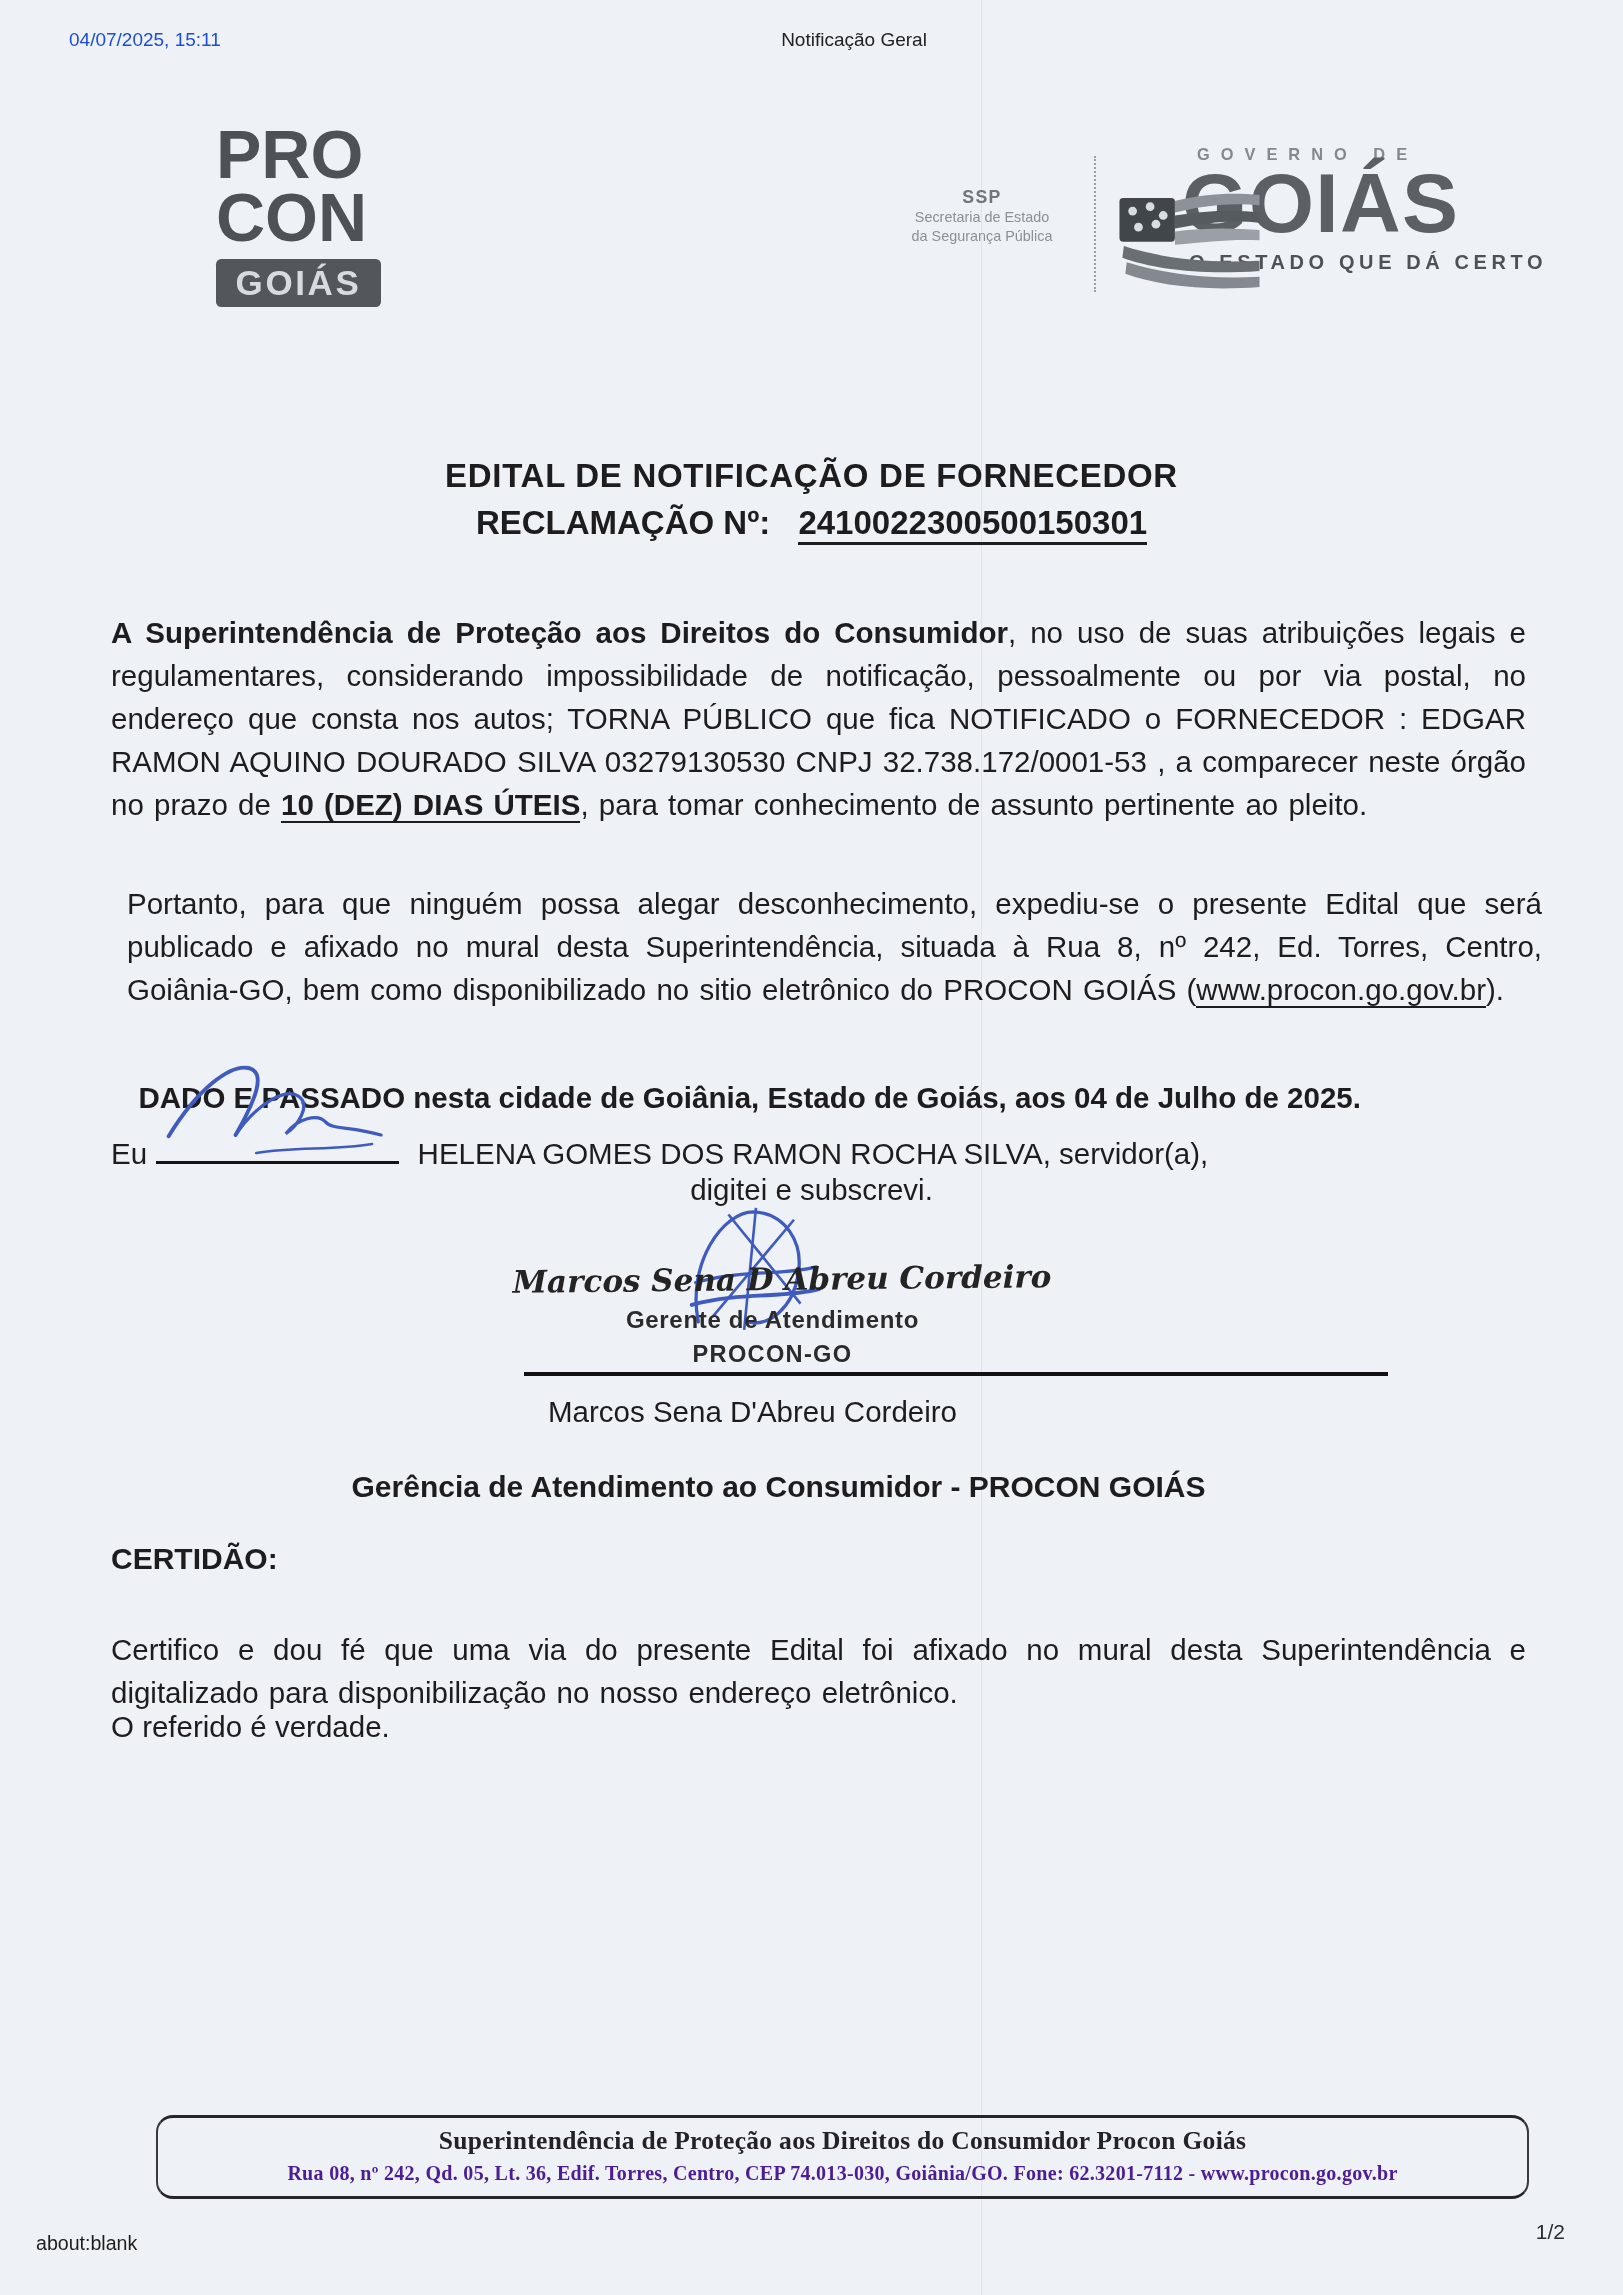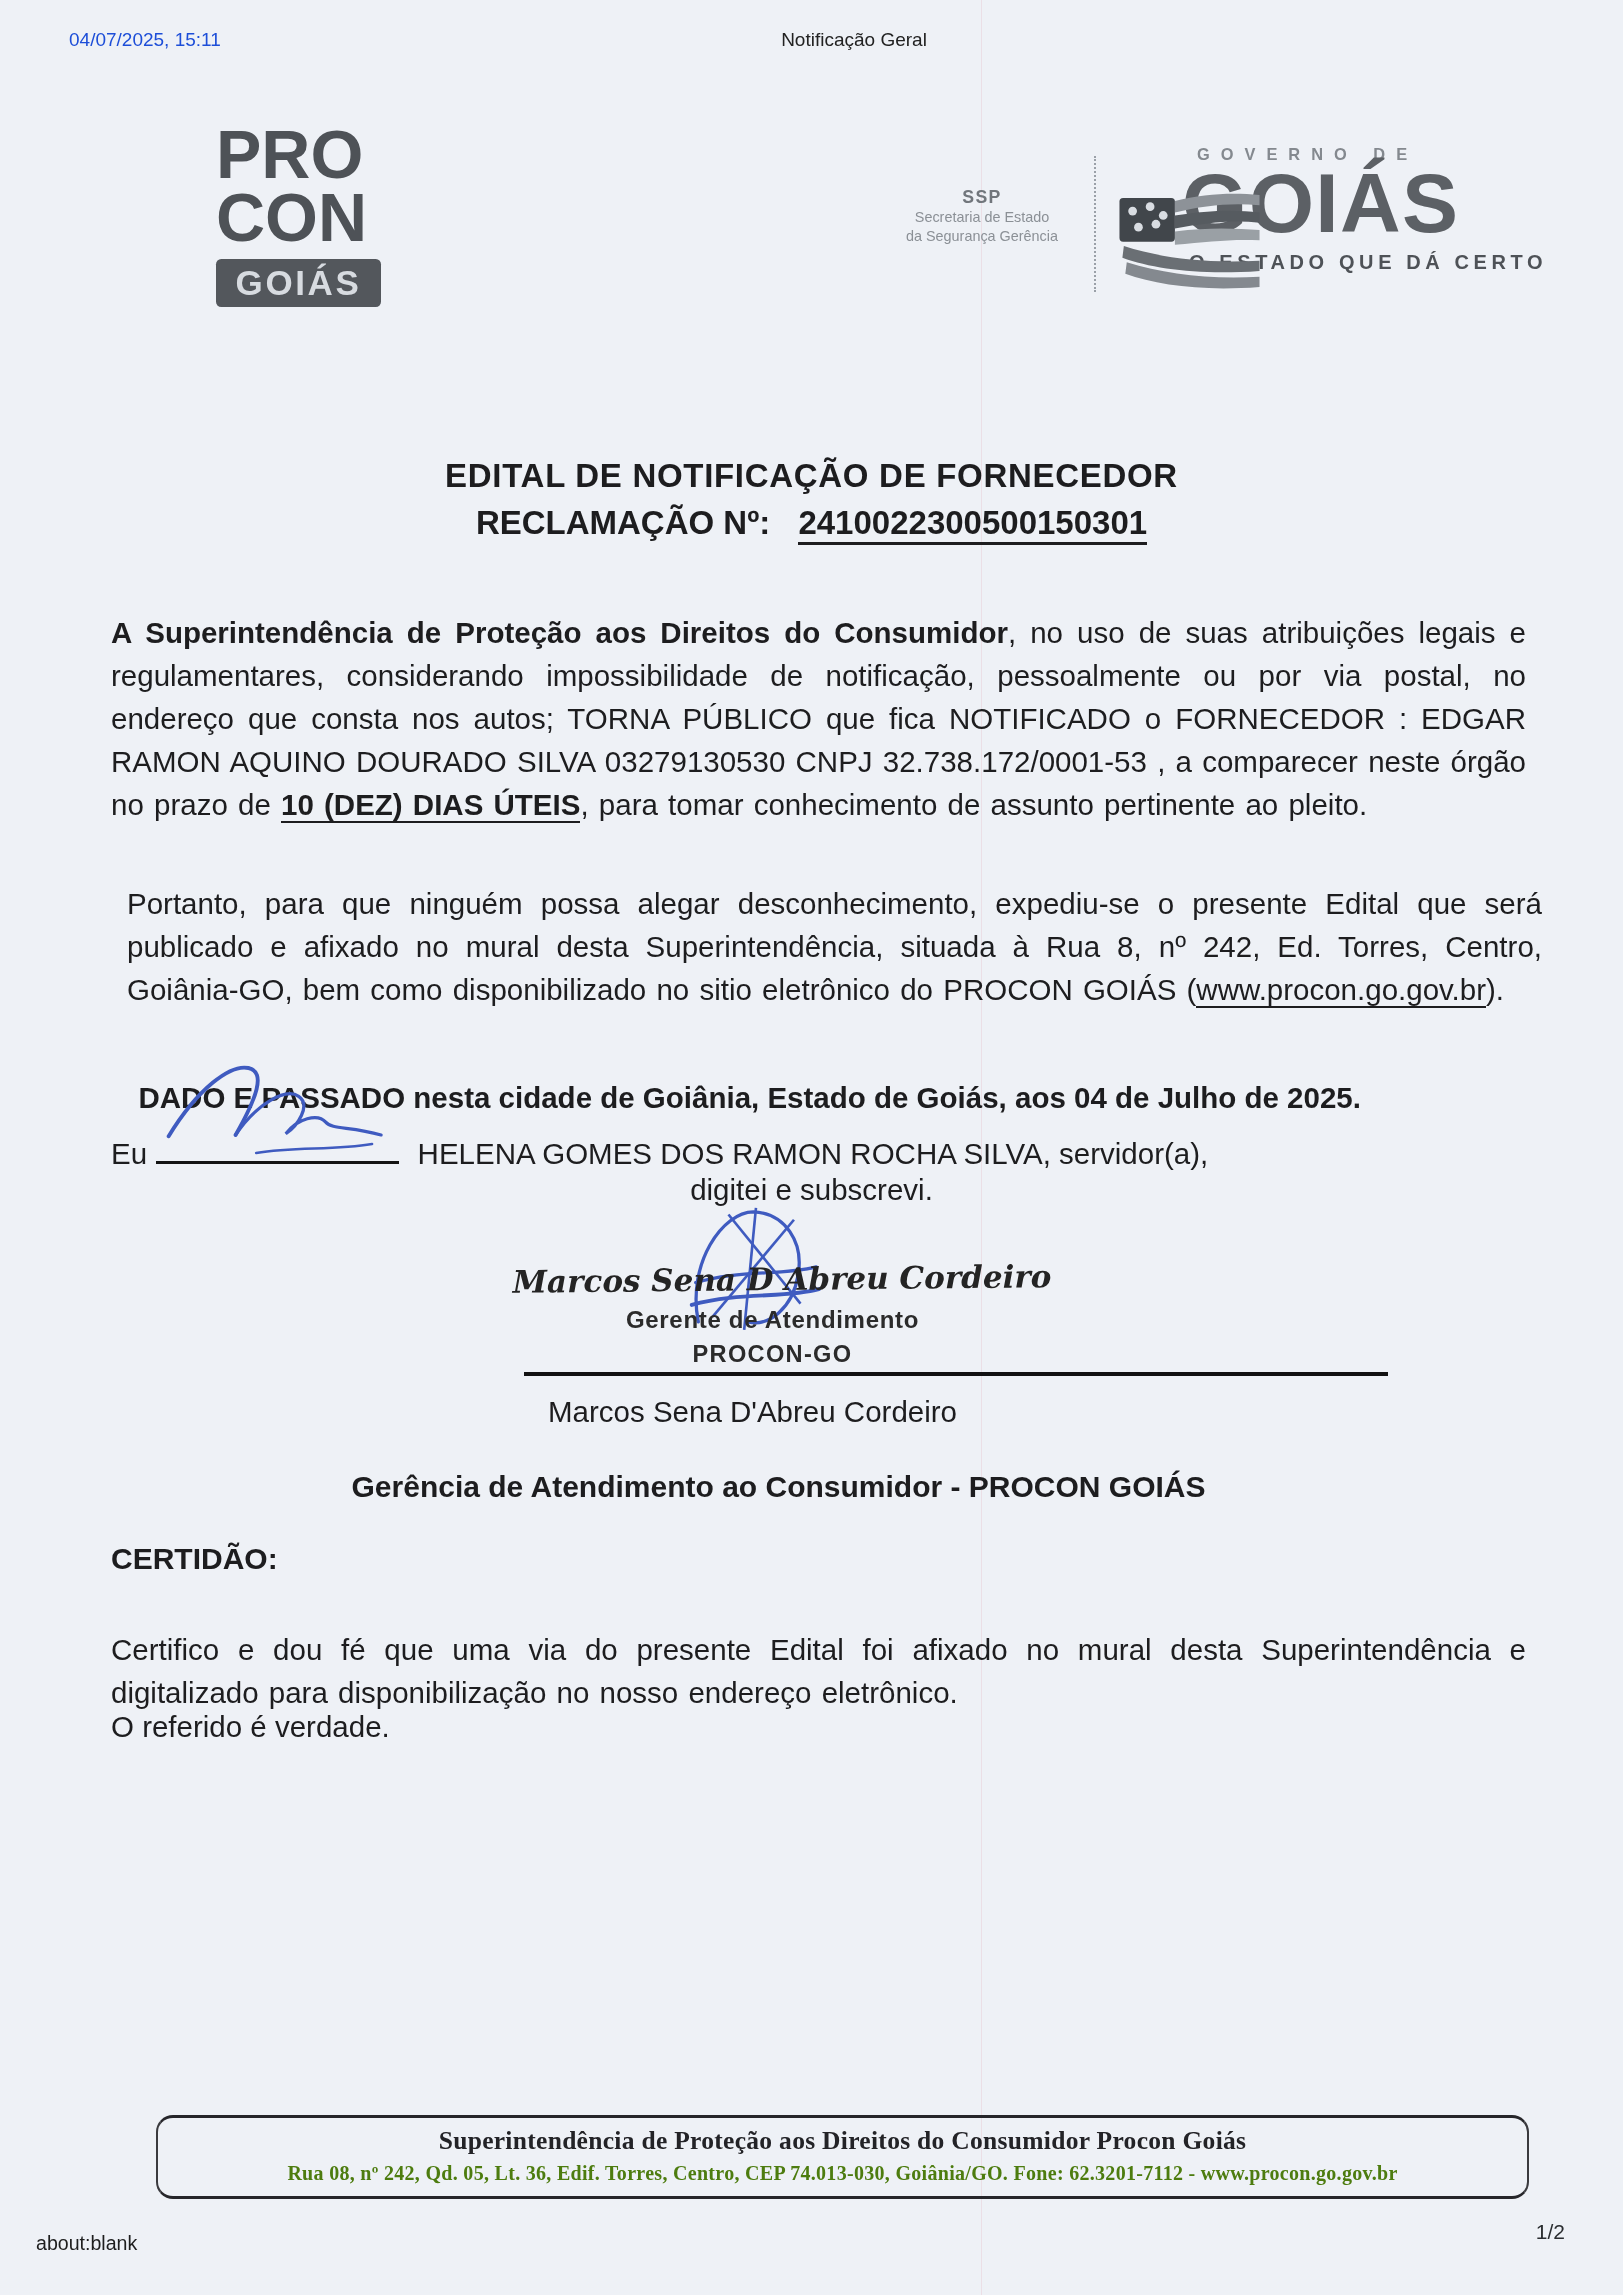"da Segurança Gerência" div.small { text: Gerência -> Pública }
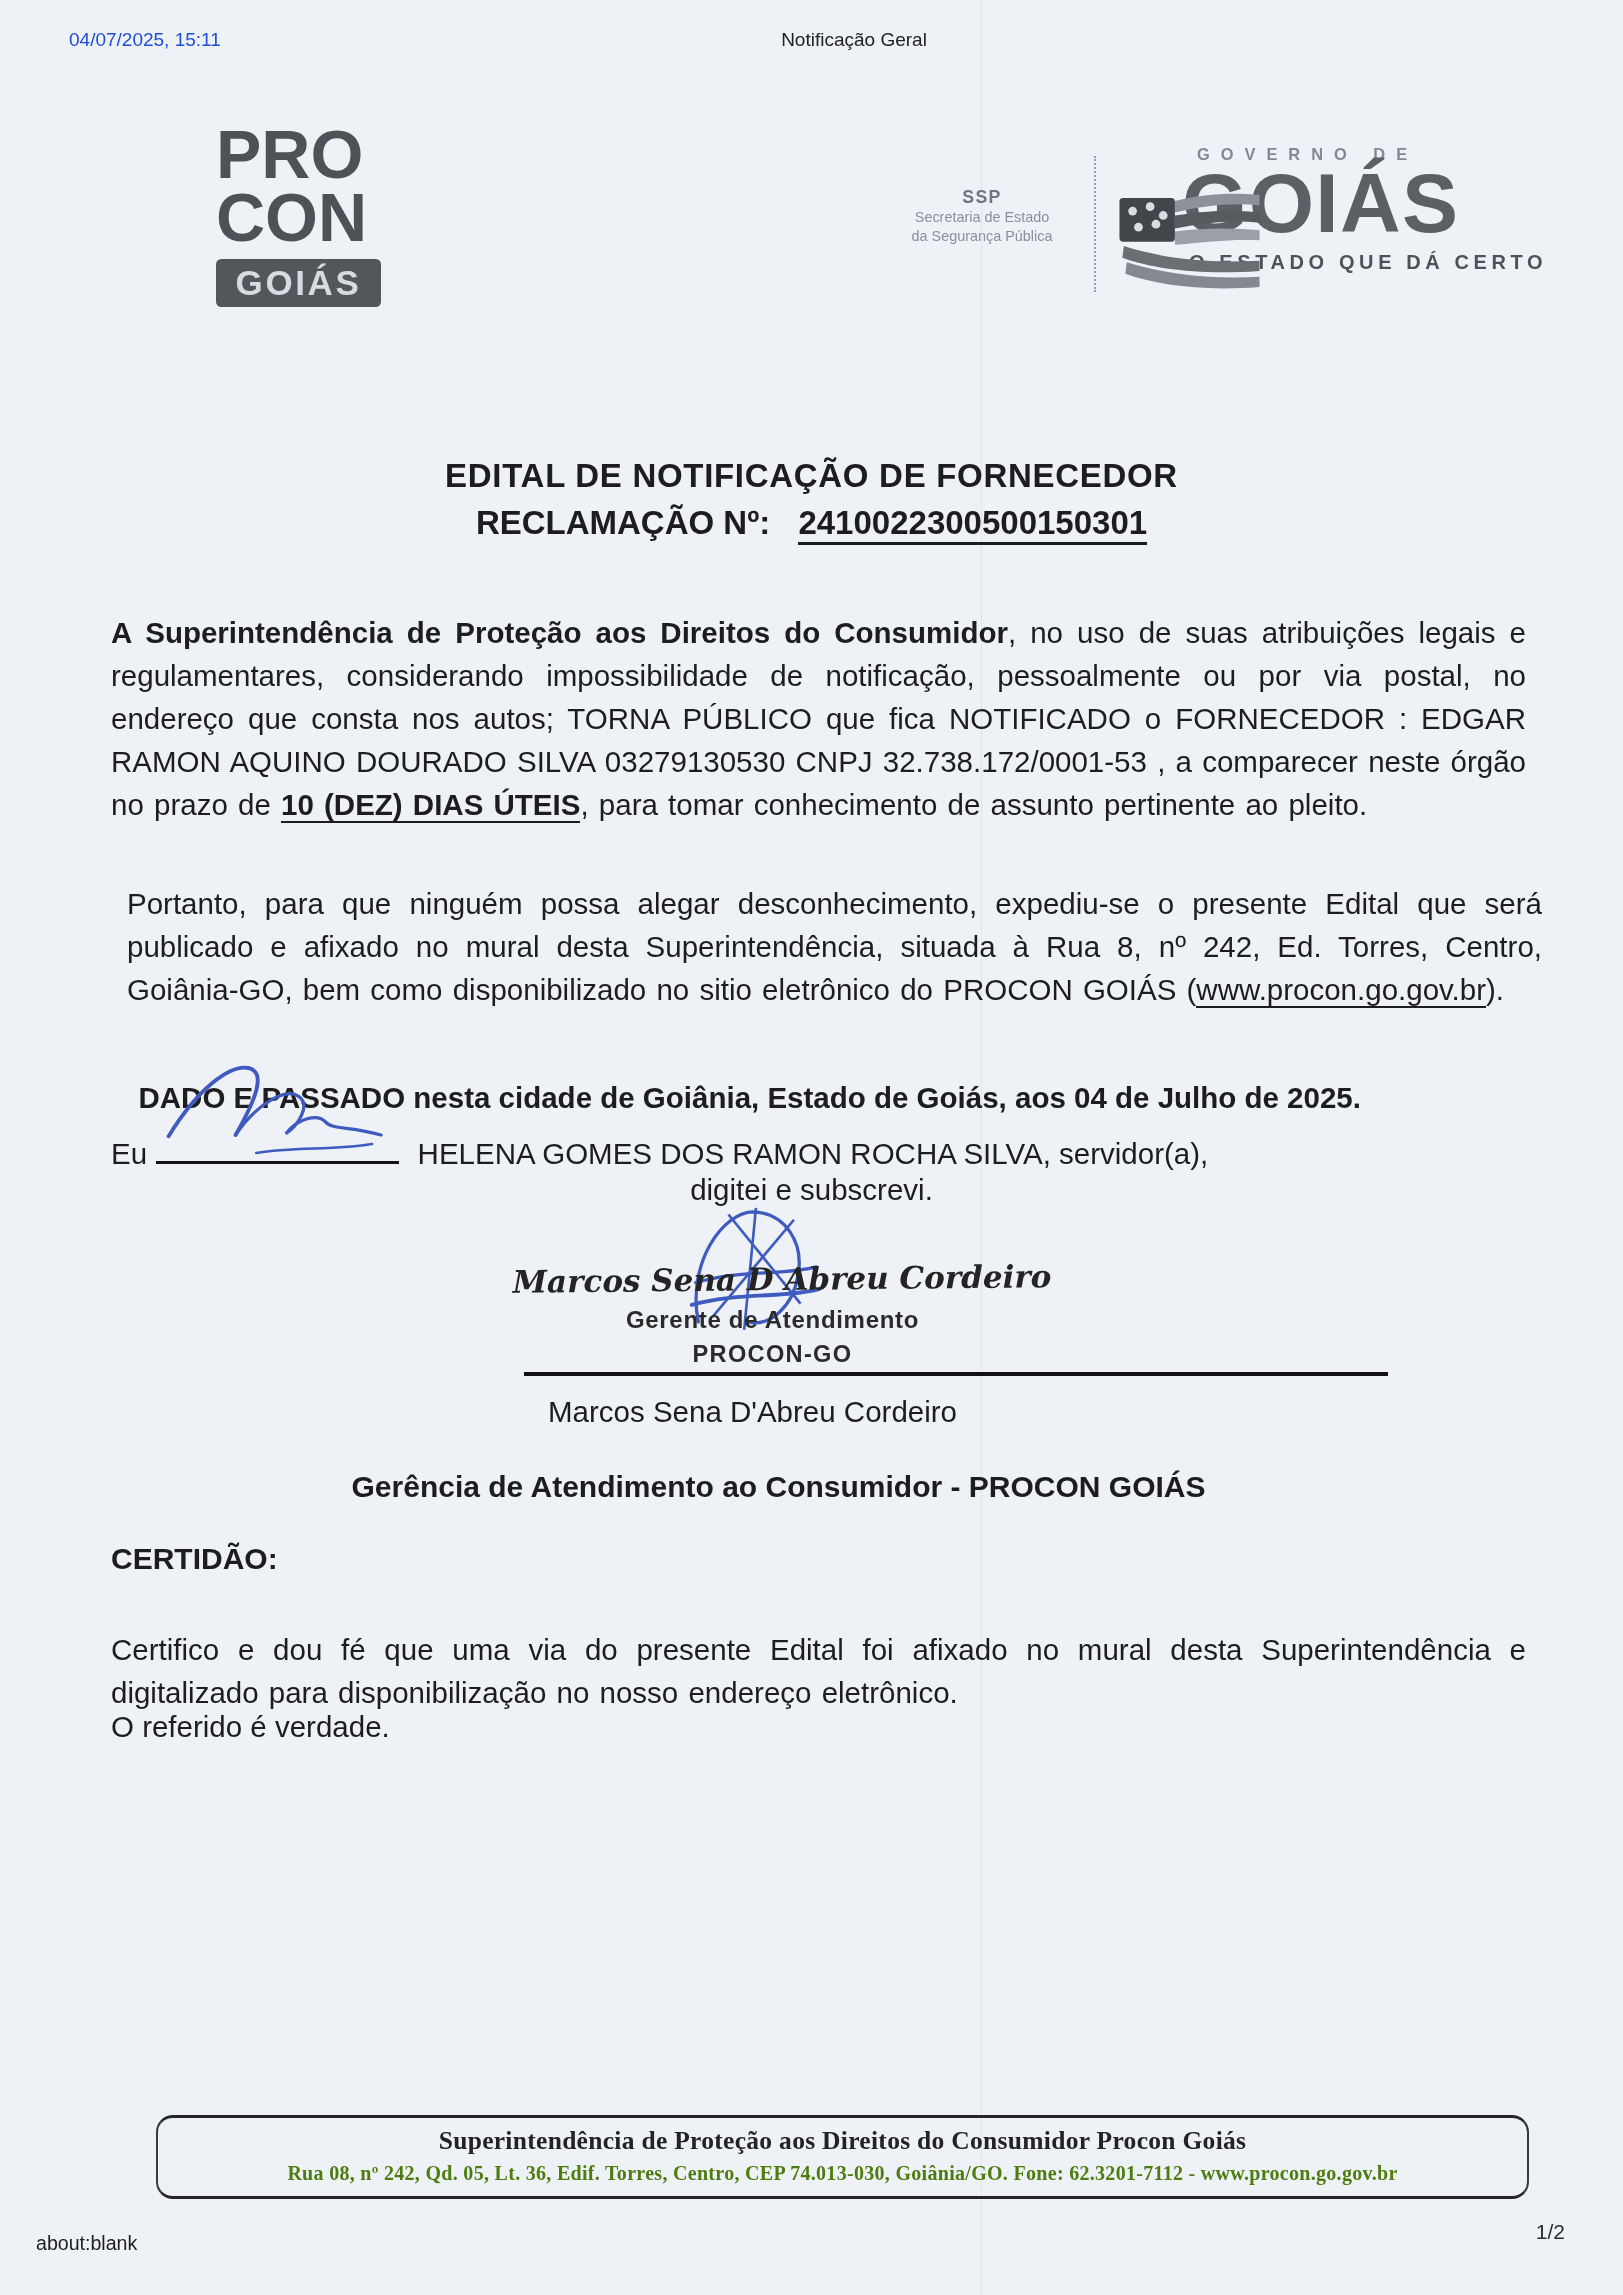"Rua 08, nº 242, Qd." .footer-box .fb2 { color: #4d7c0f -> #4c1d95 }
